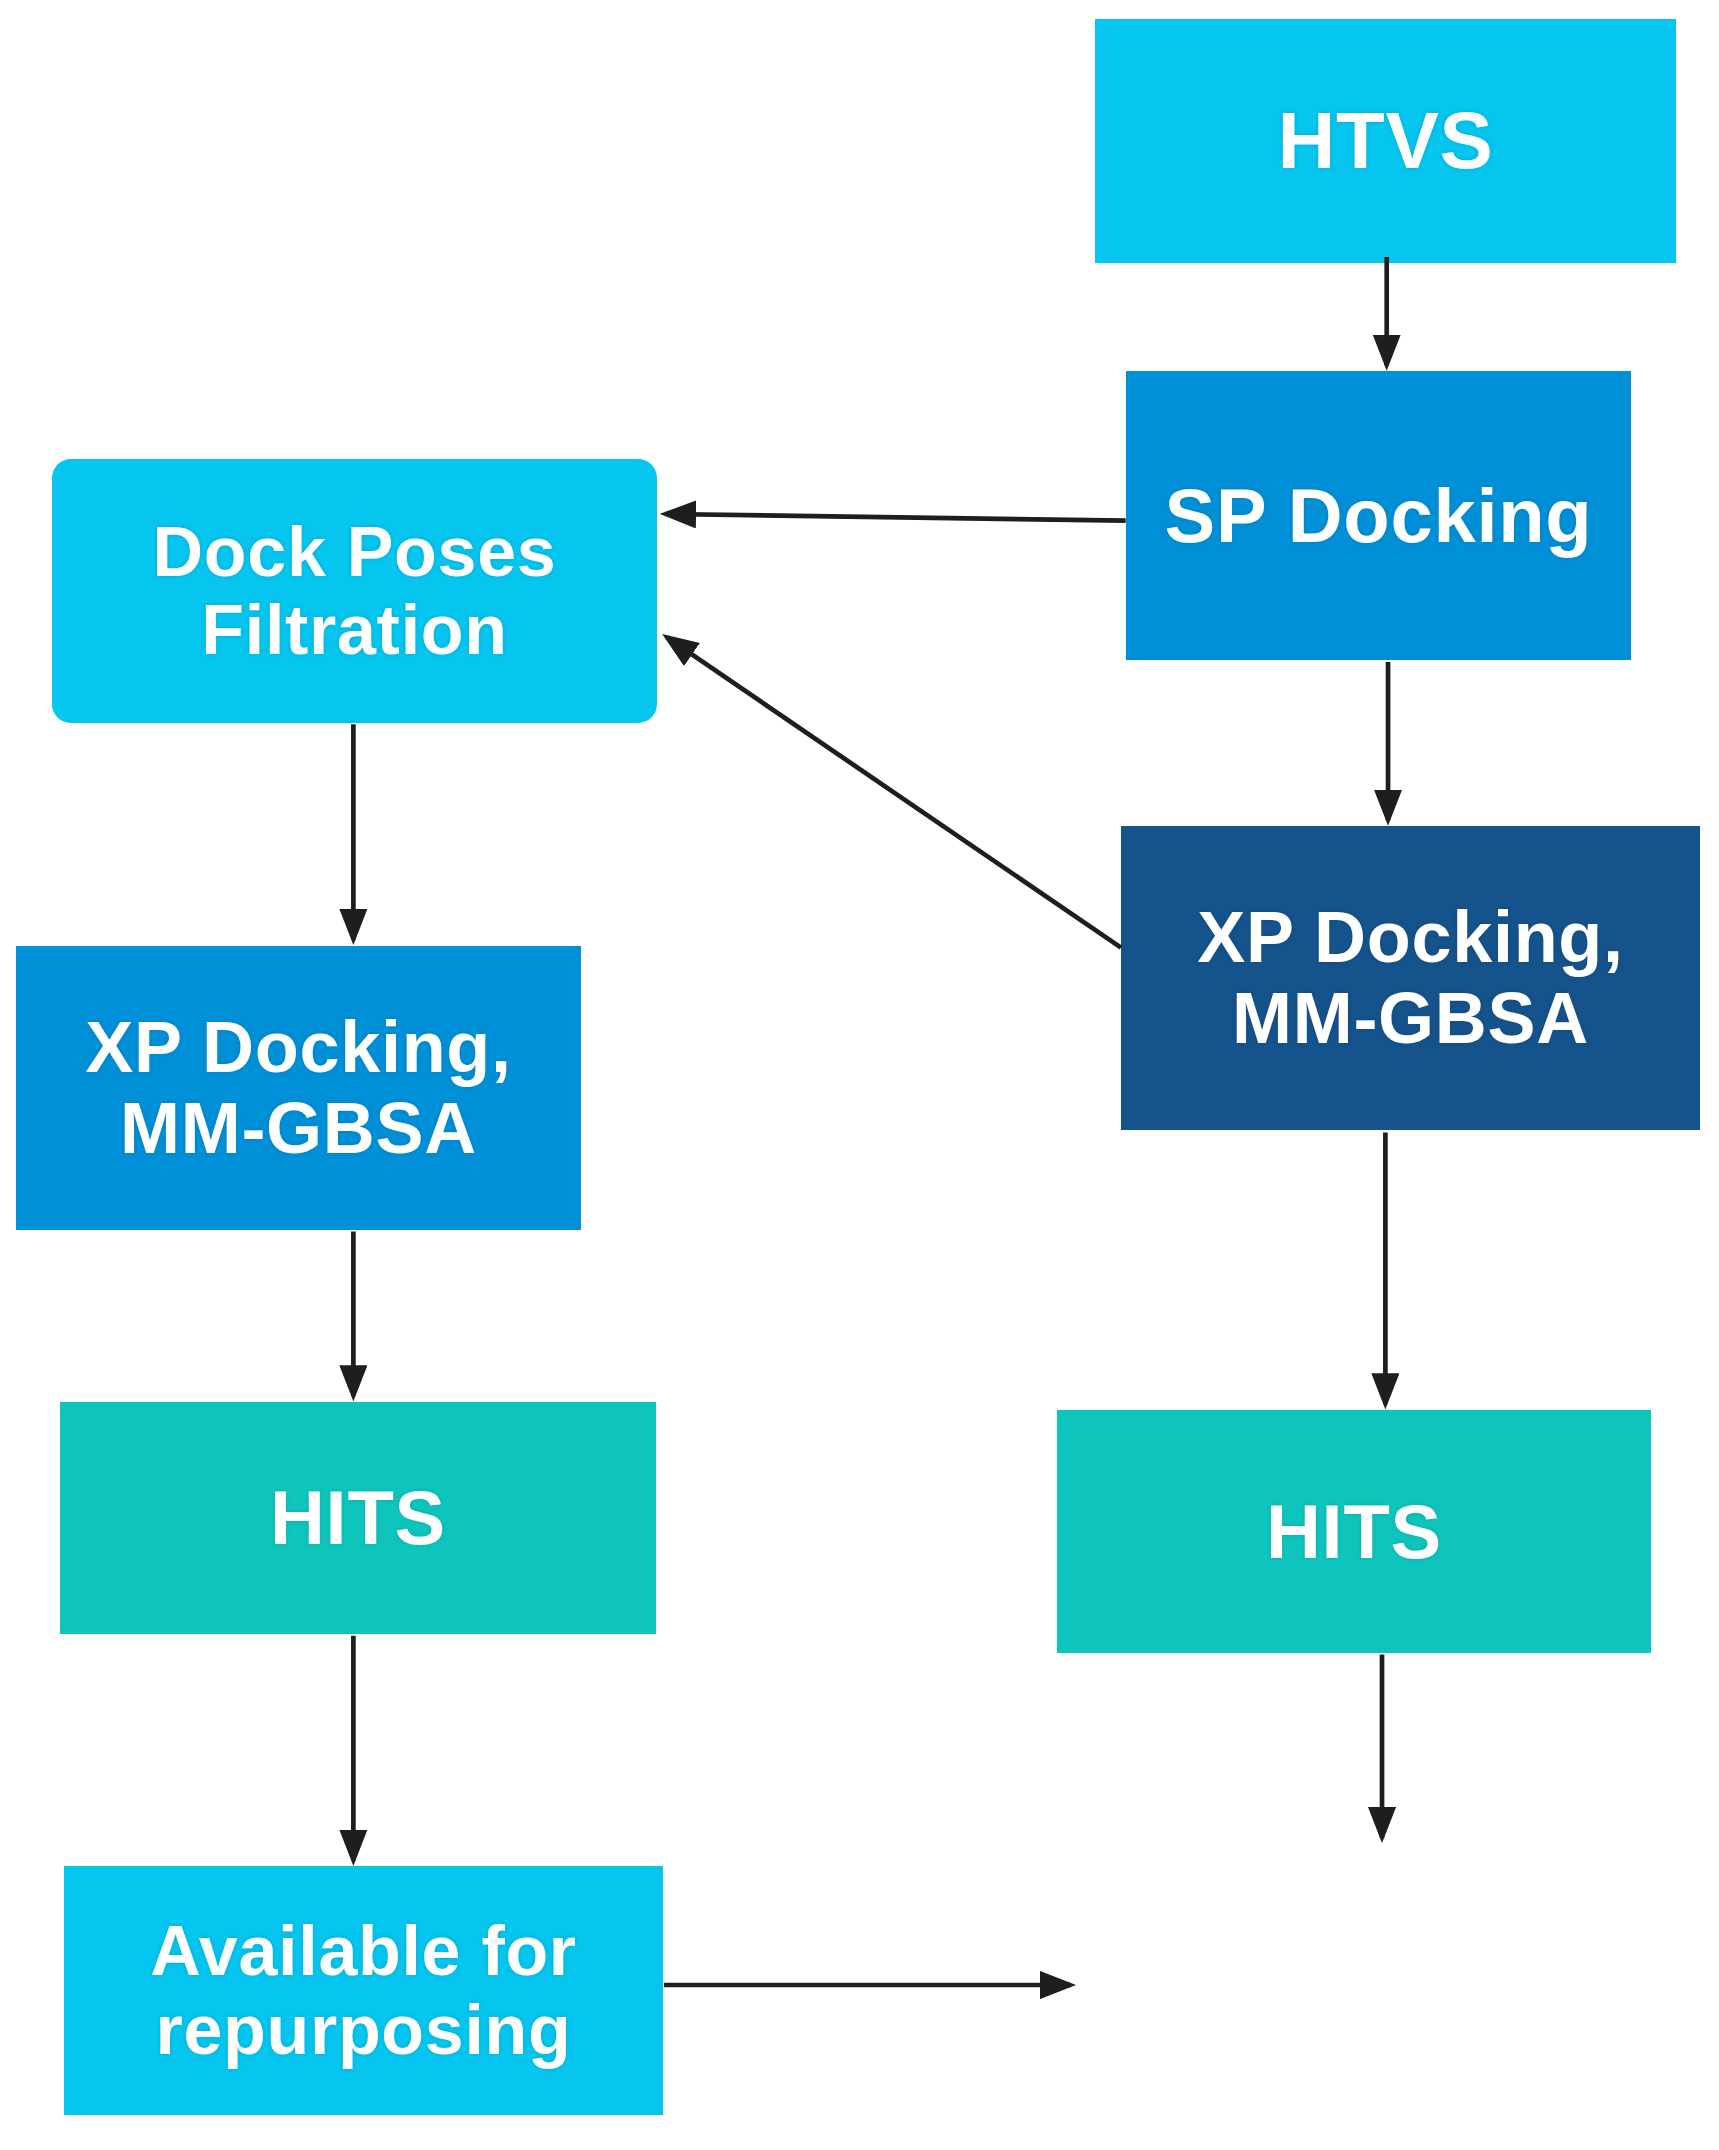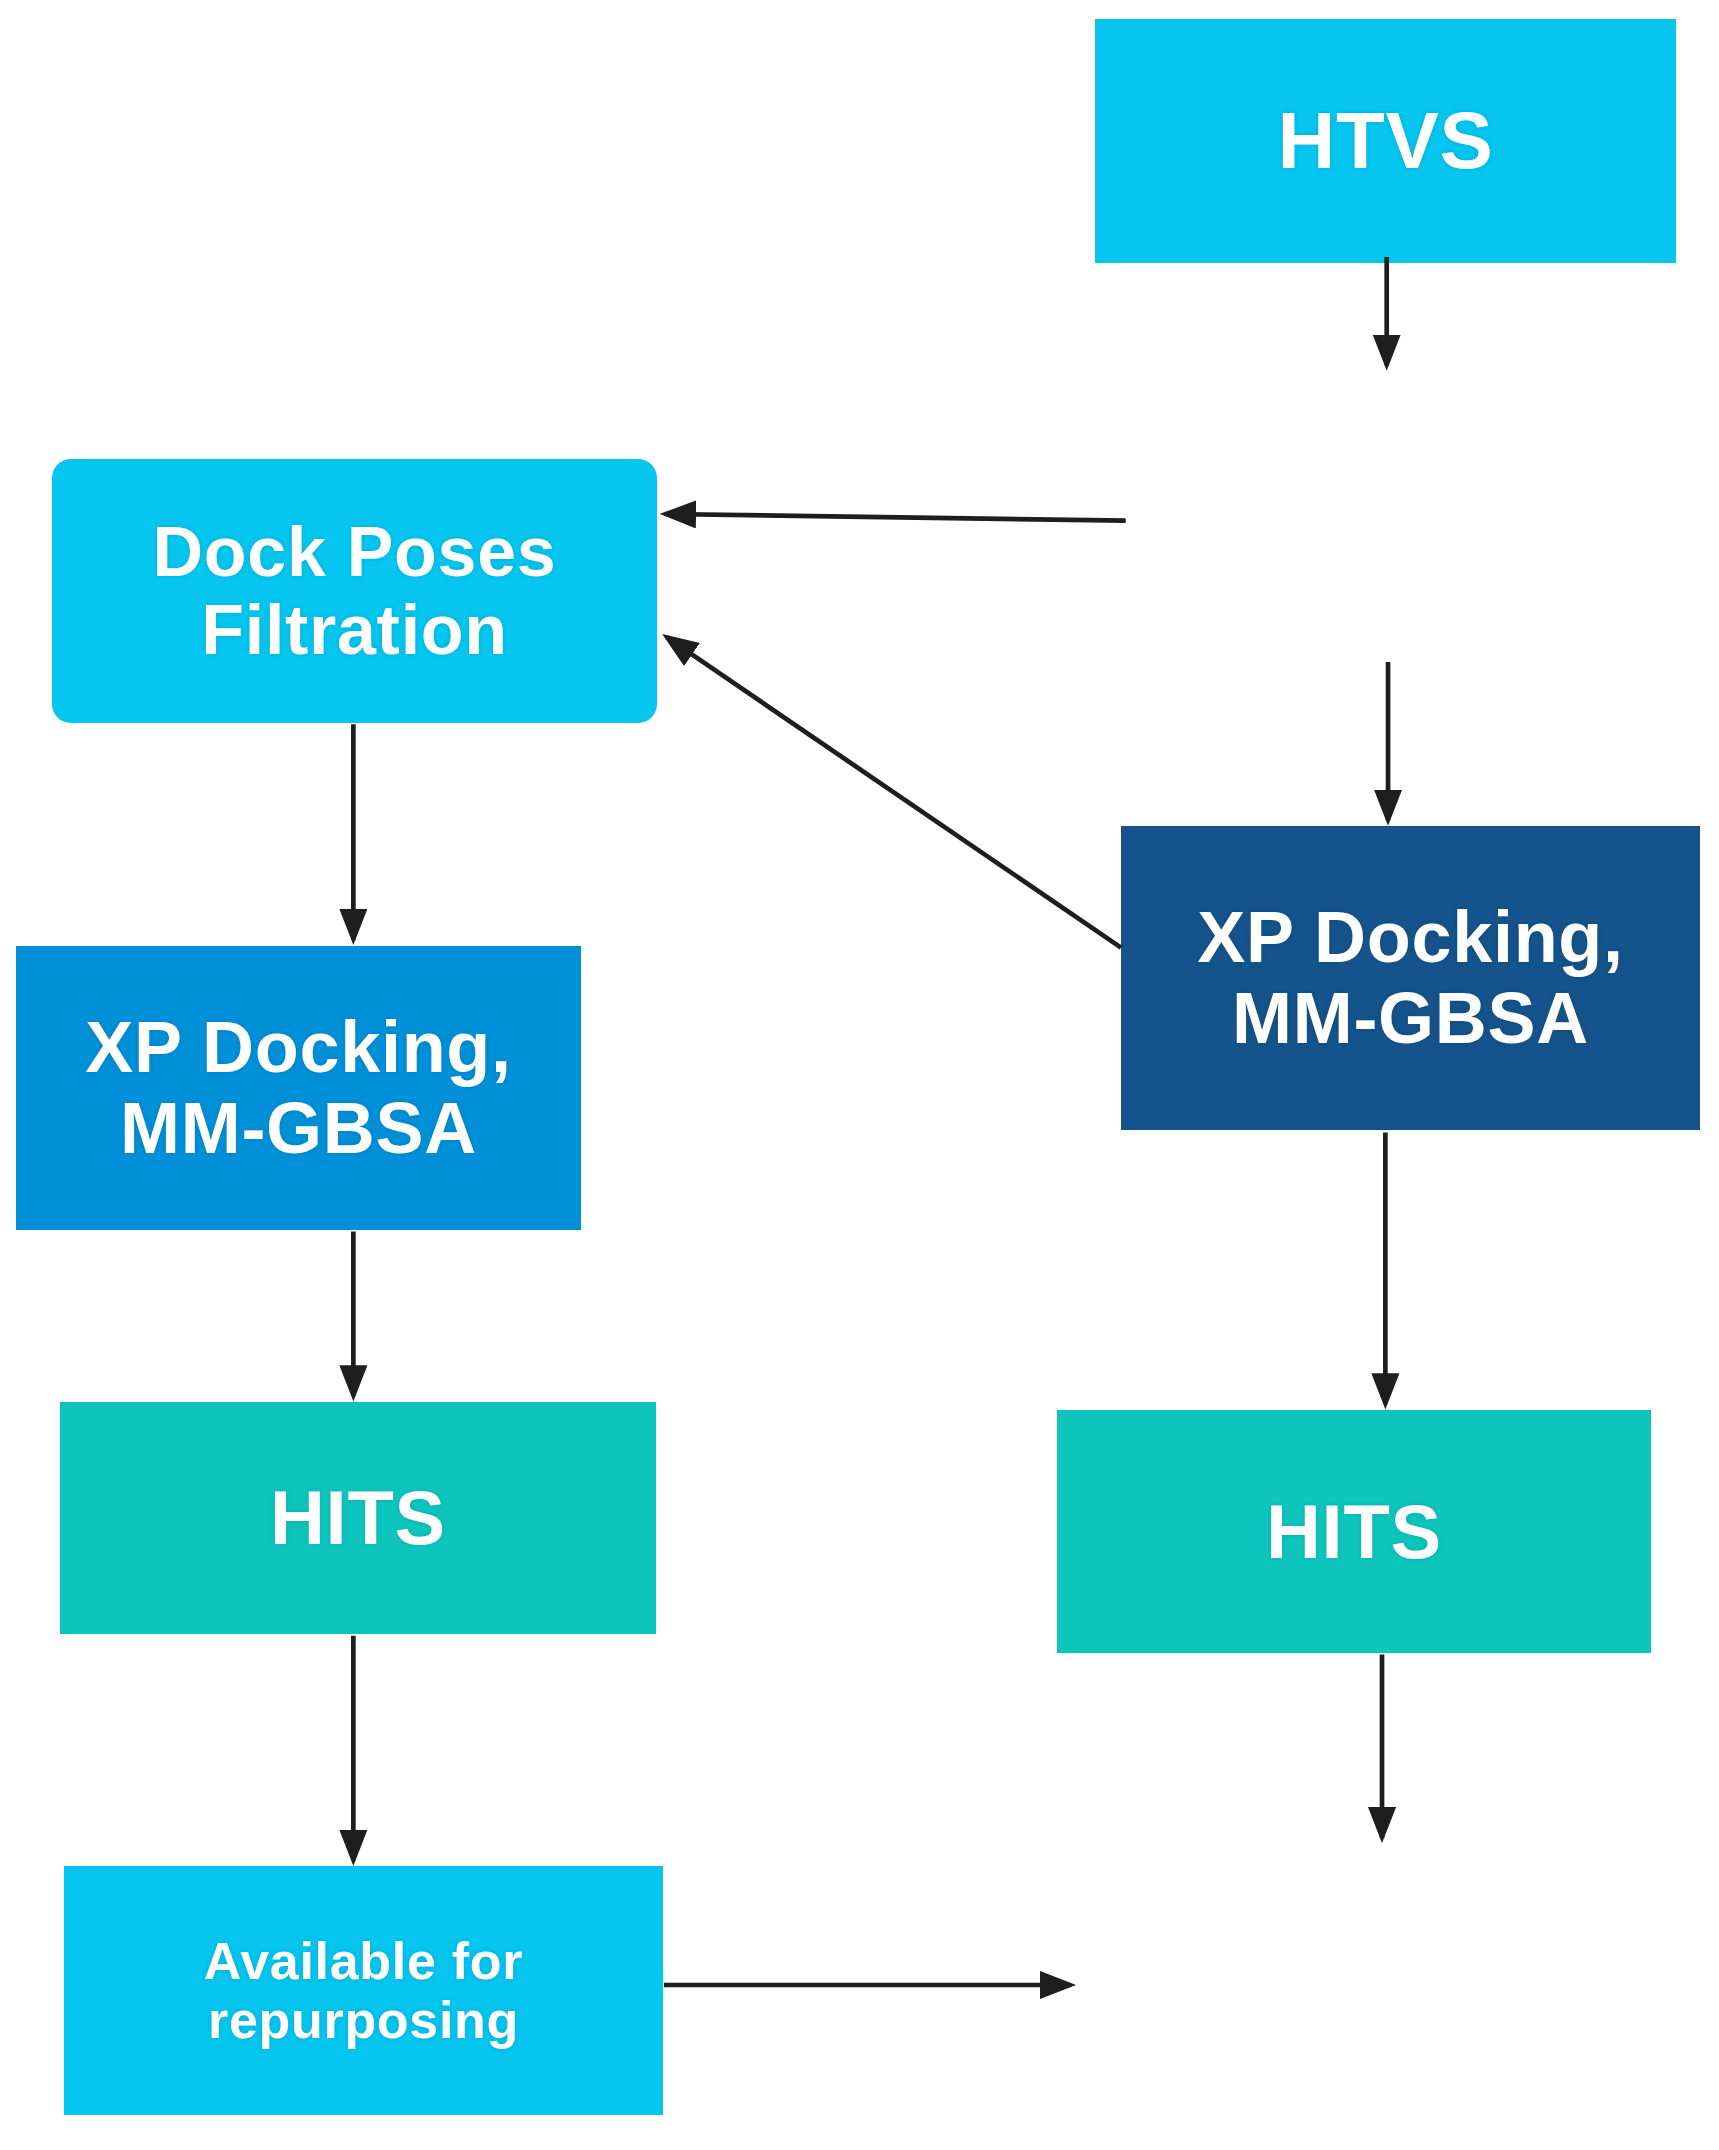"SP Docking" div.node { html: none -> <div>SP Docking</div> }
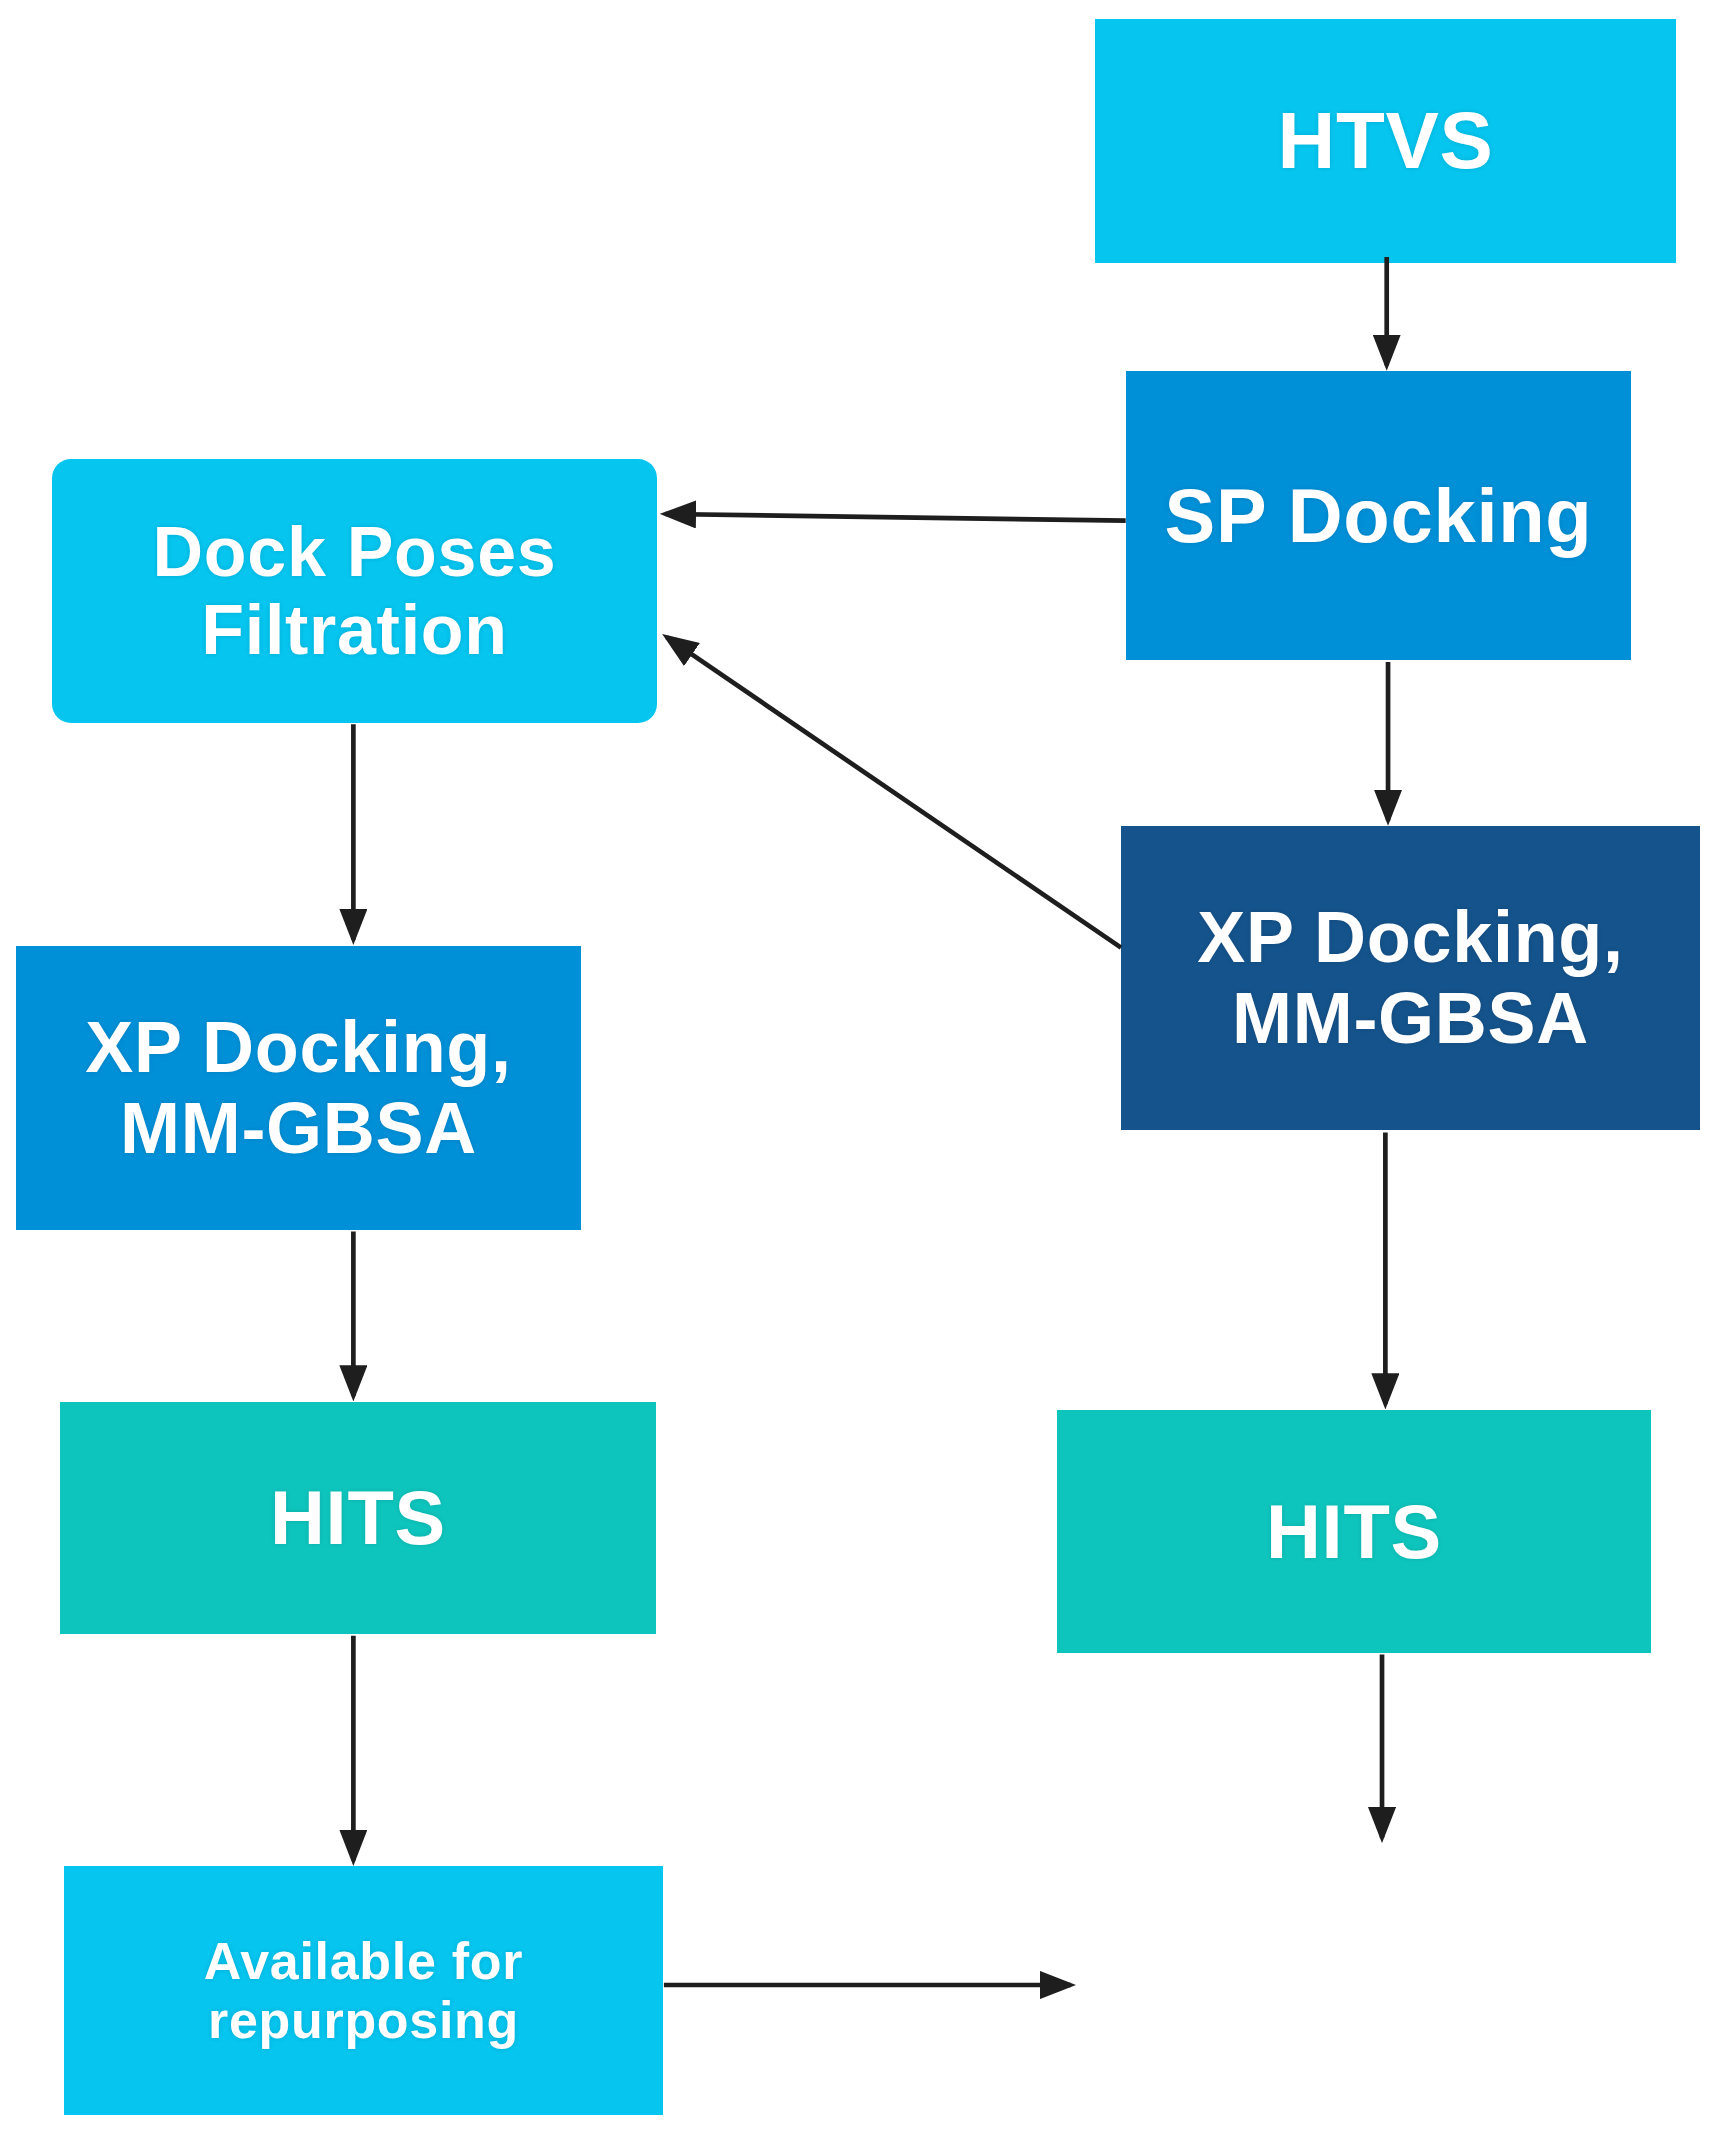"Available for" #node-avail { font-size: 52px -> 70px }
